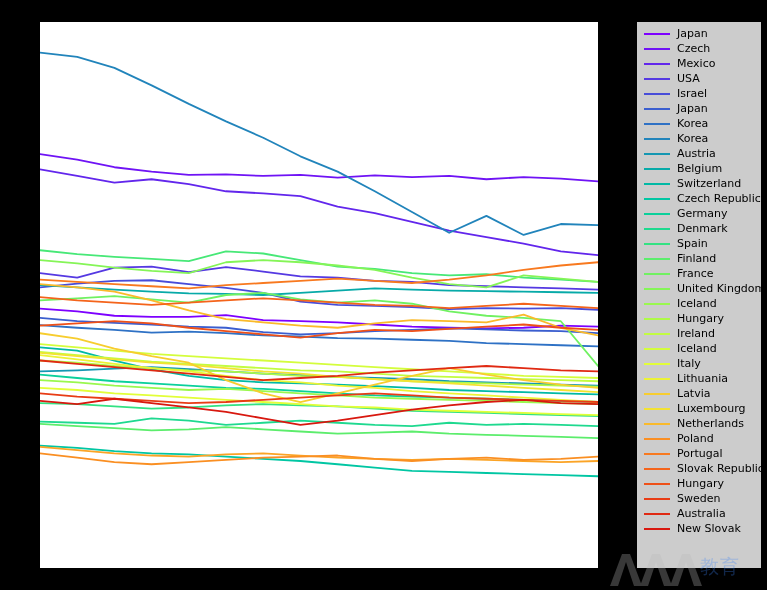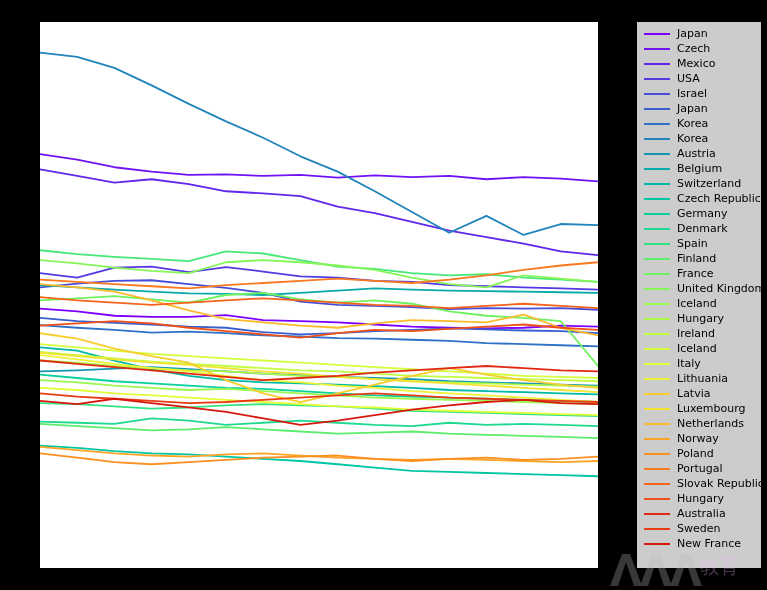"Norway" div.legend-row { html: <div> <span></span> <span>Norway</span> </div> -> none }
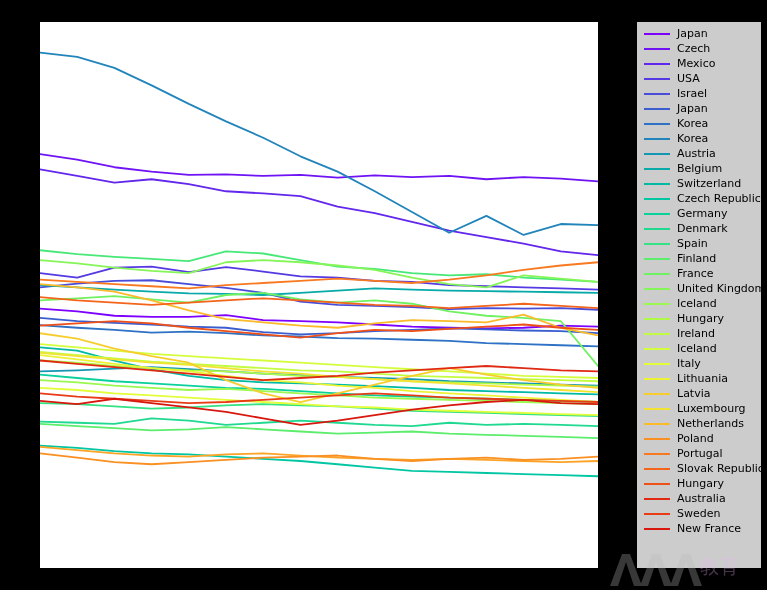"Australia" div.legend-row { order: before "Sweden" -> after "Sweden" }
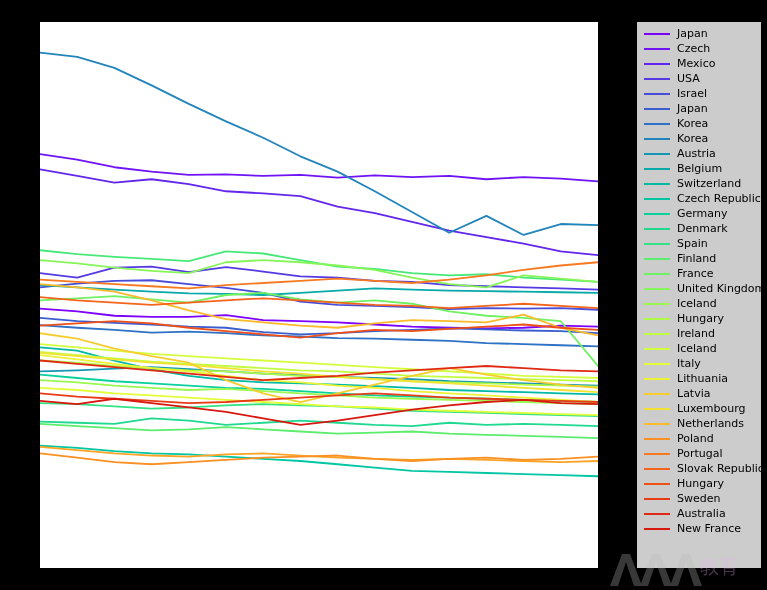"New France" span.legend-label { text: France -> Slovak }
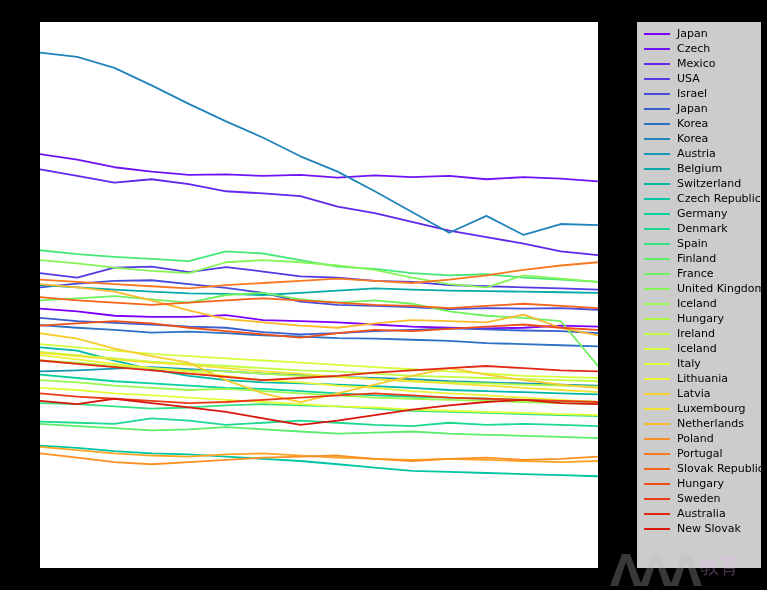"教育" #watermark-text { color: #f0abfc -> #3b82f6 }
